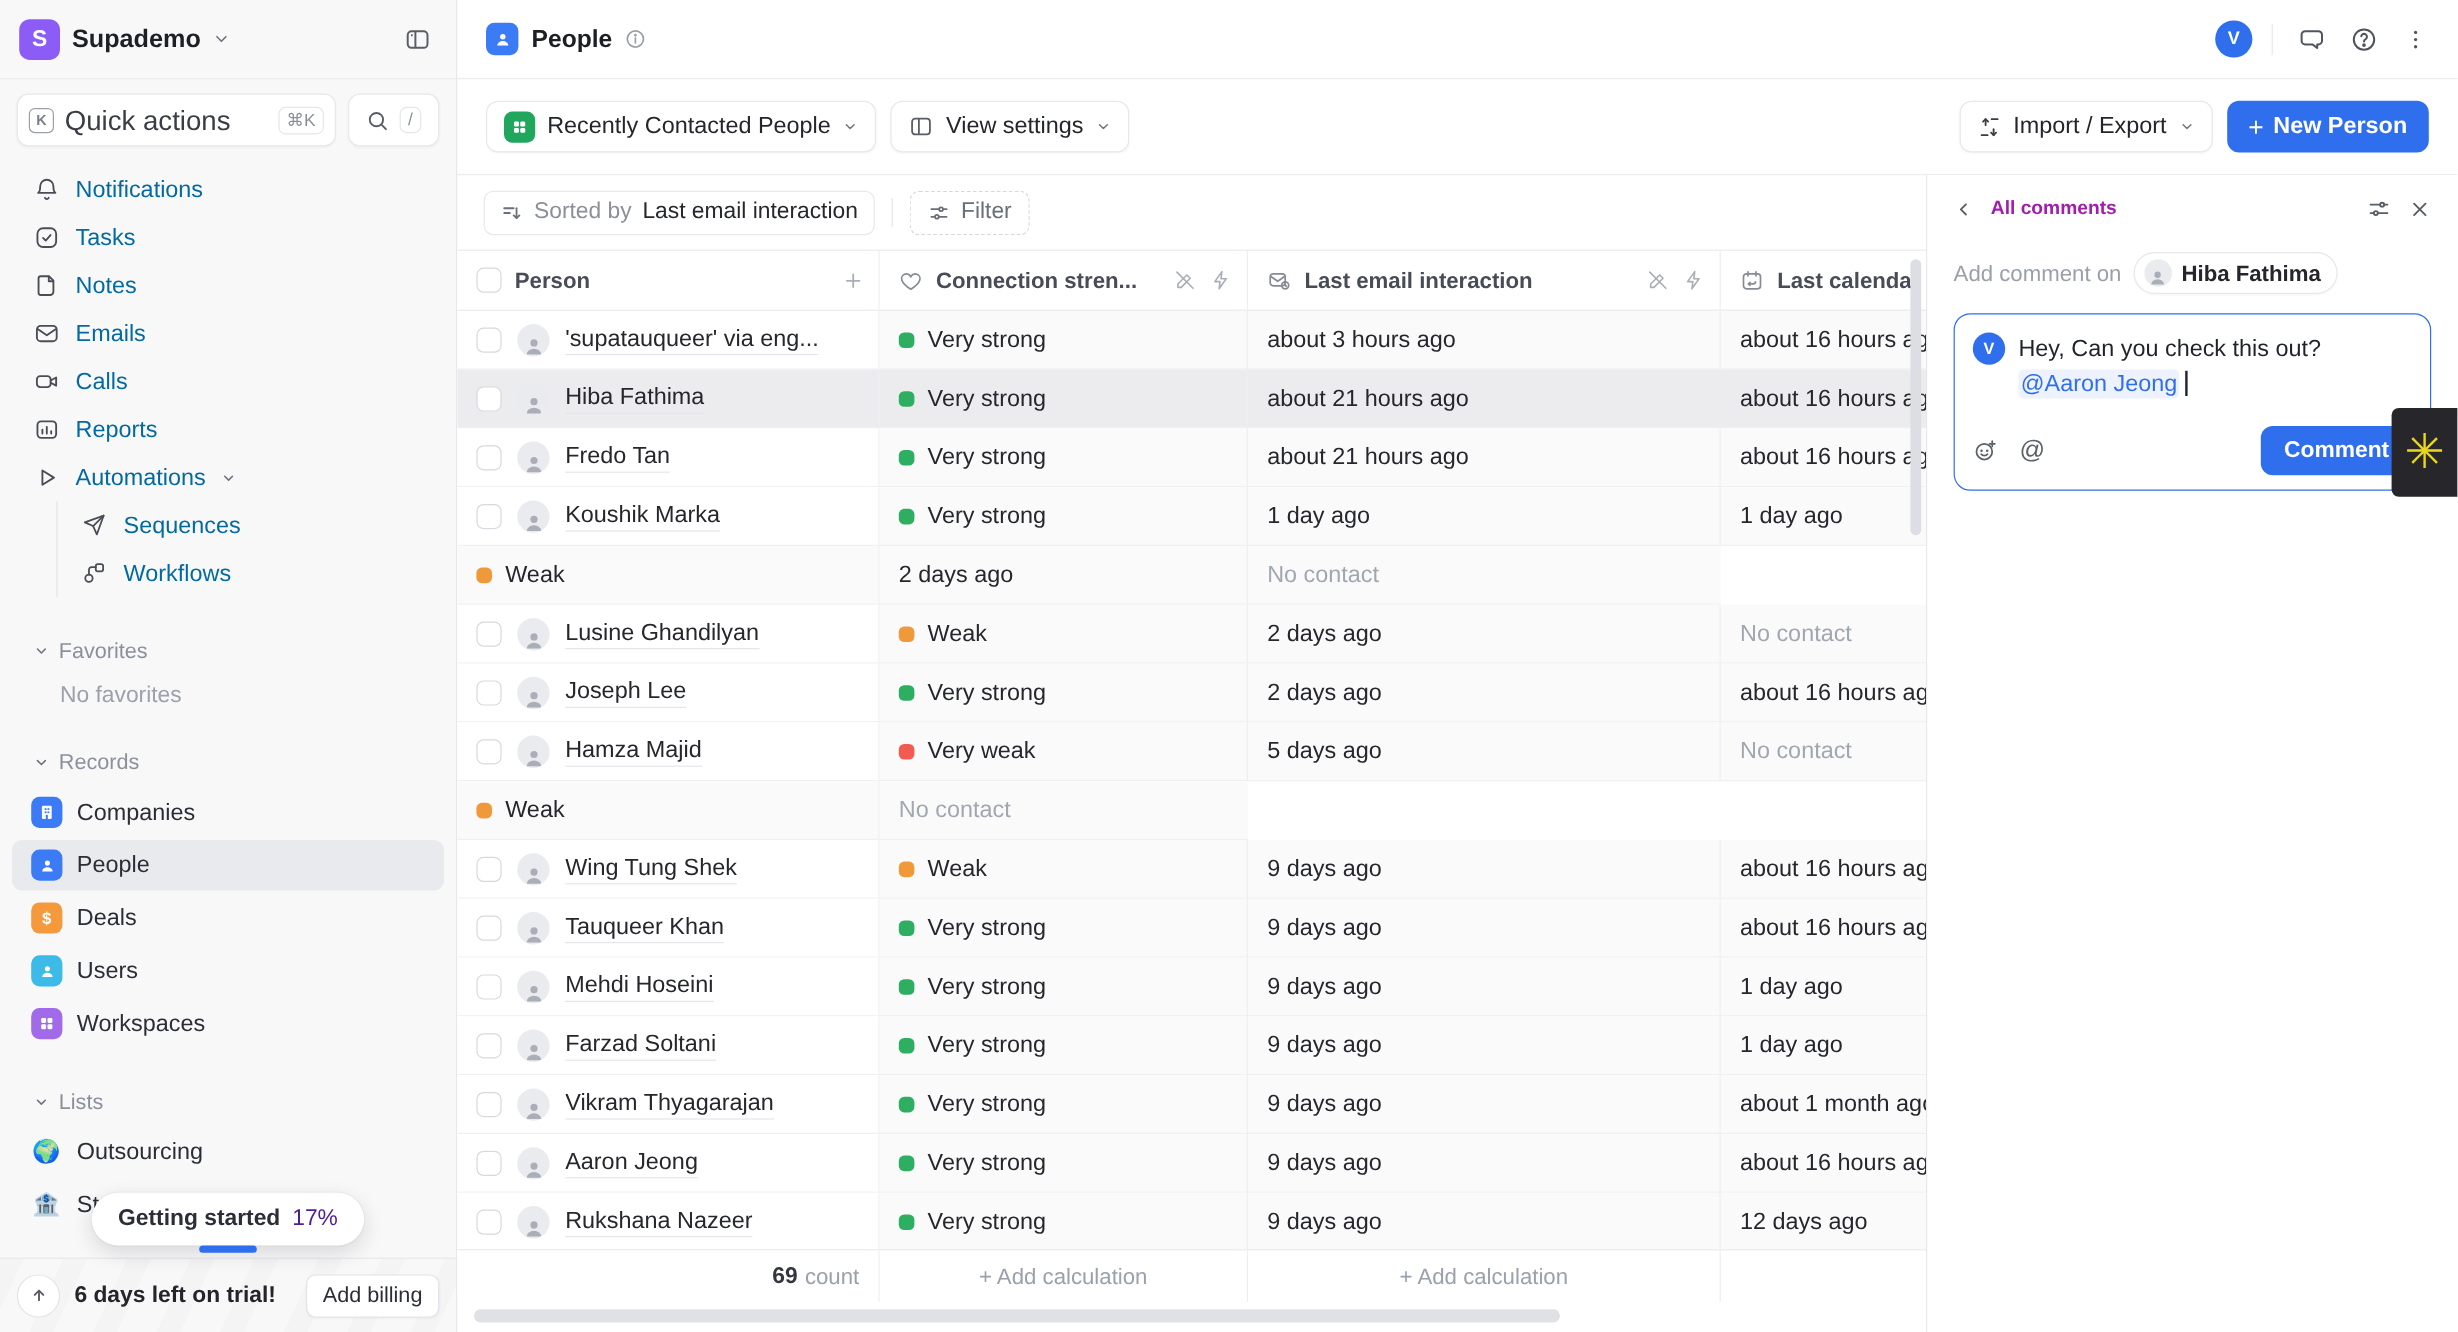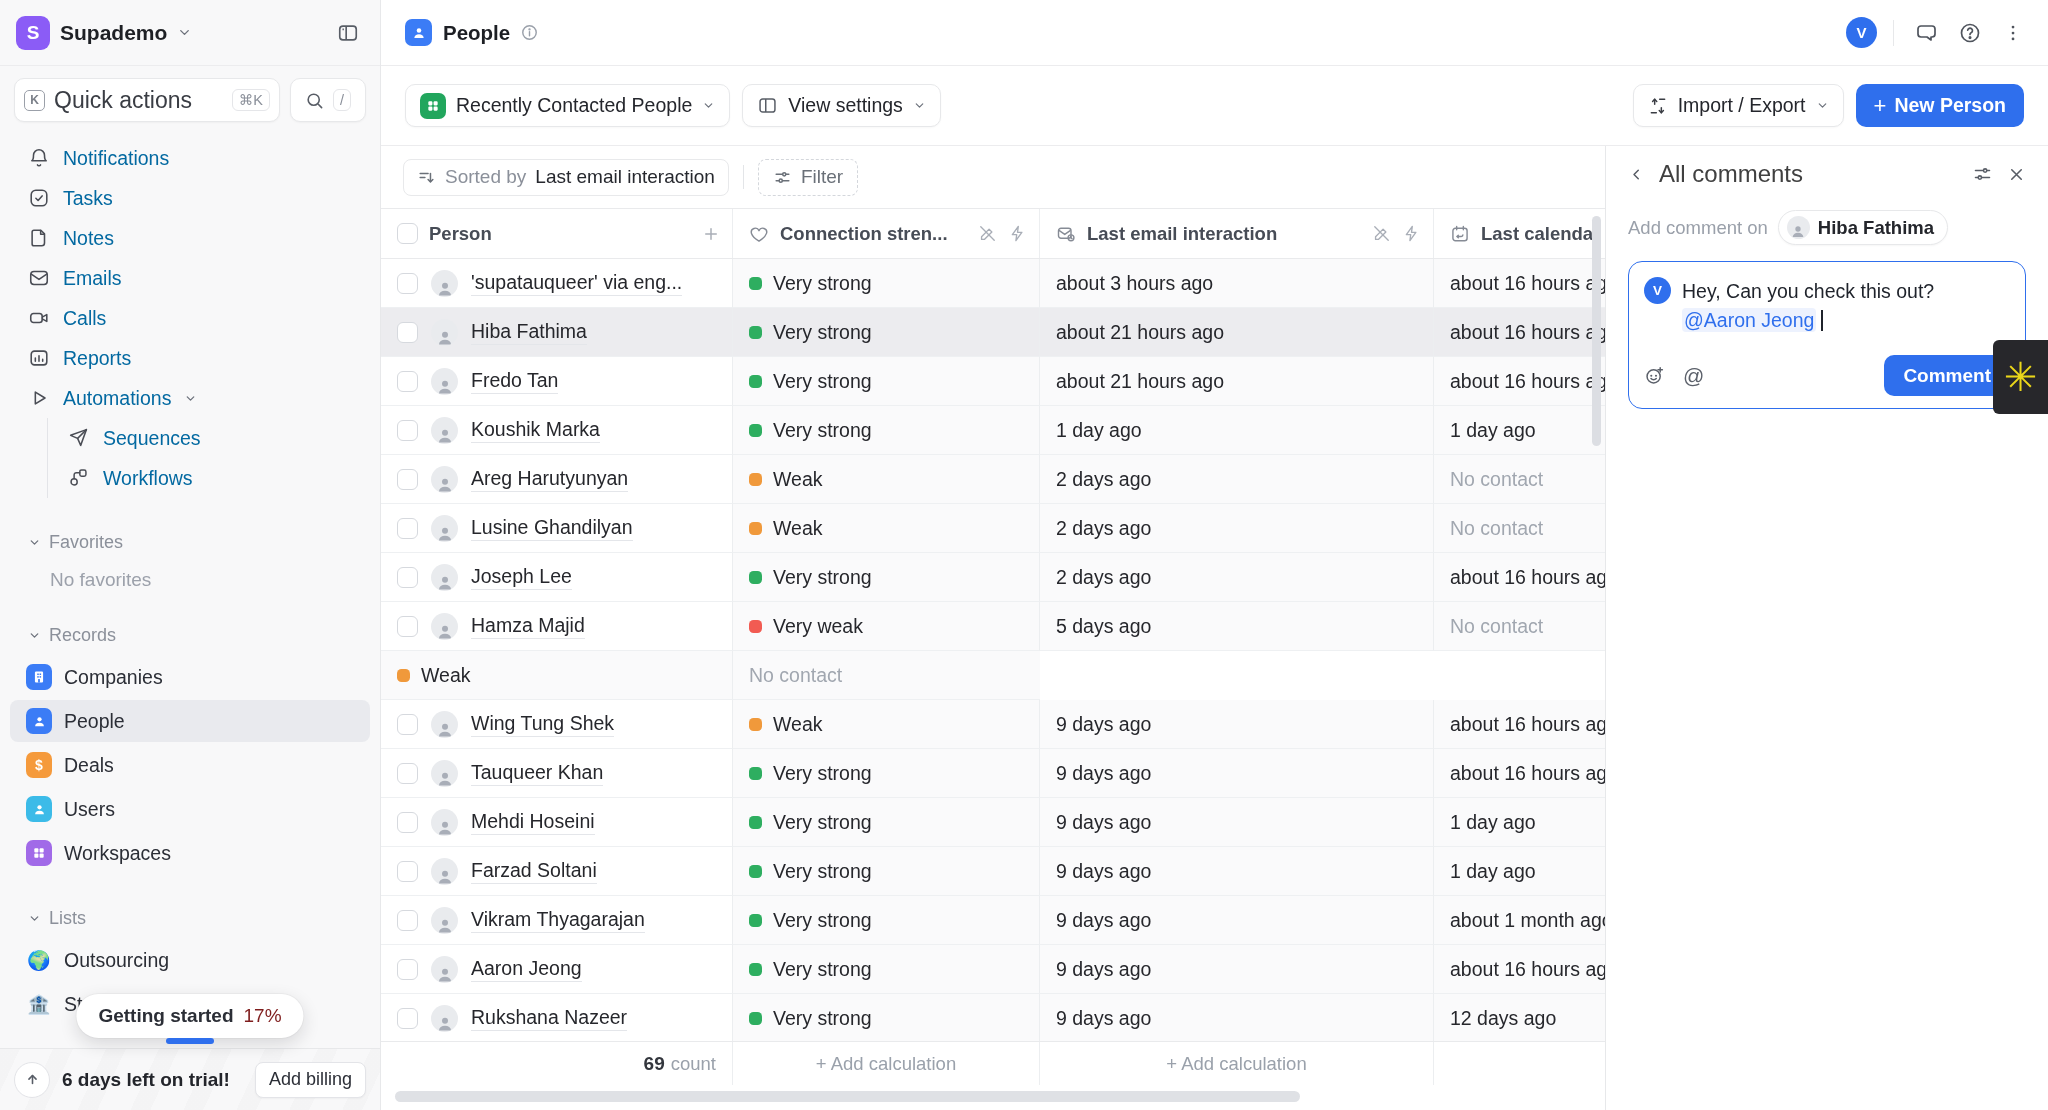"All comments" .panel-title { color: #404040 -> #a21caf; font-size: 24px -> 16px; font-weight: normal -> bold }
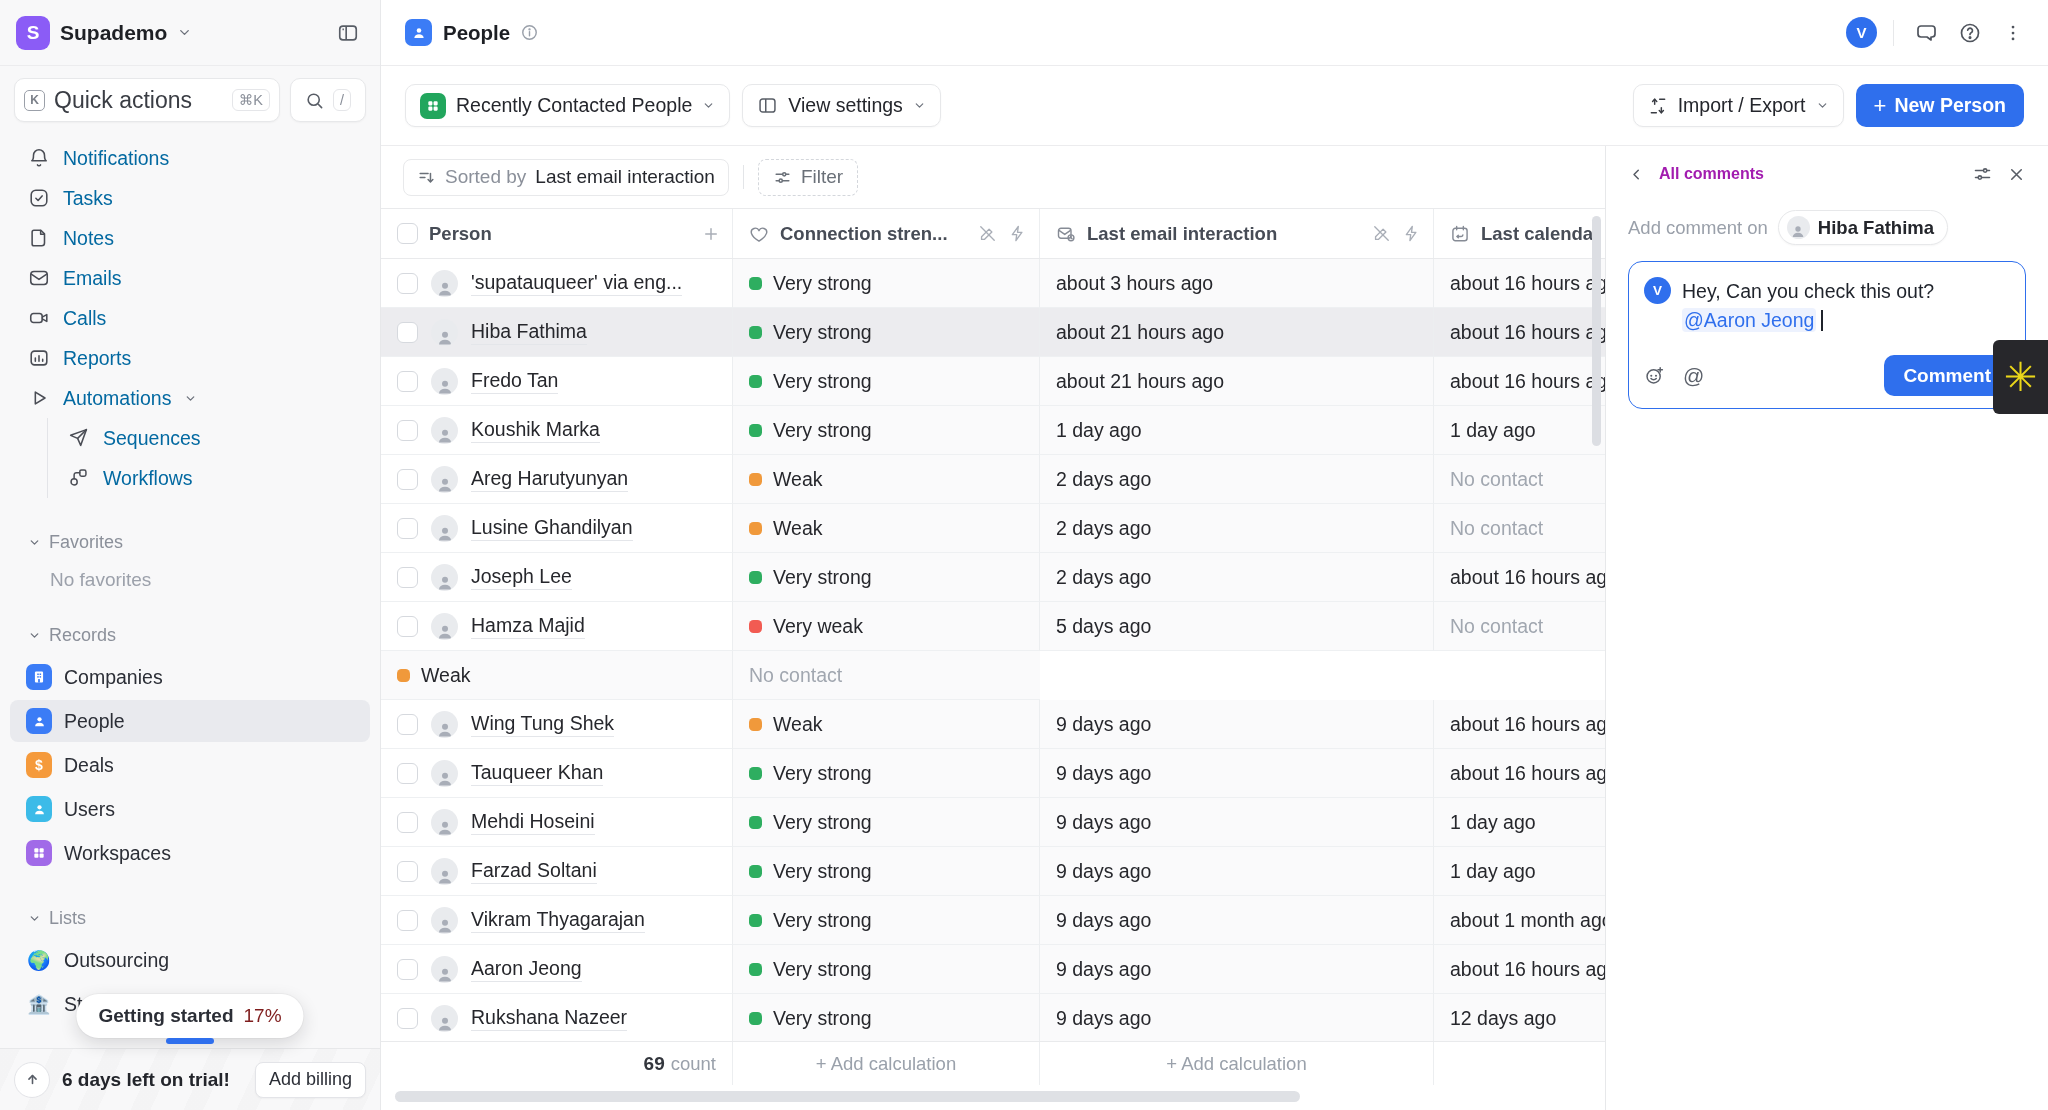"Areg Harutyunyan" div.cell { html: <div> <span></span> <span> <svg> <circle></circle> <path></path> </svg> </span> <span>Areg Harutyunyan</span> </div> -> none }
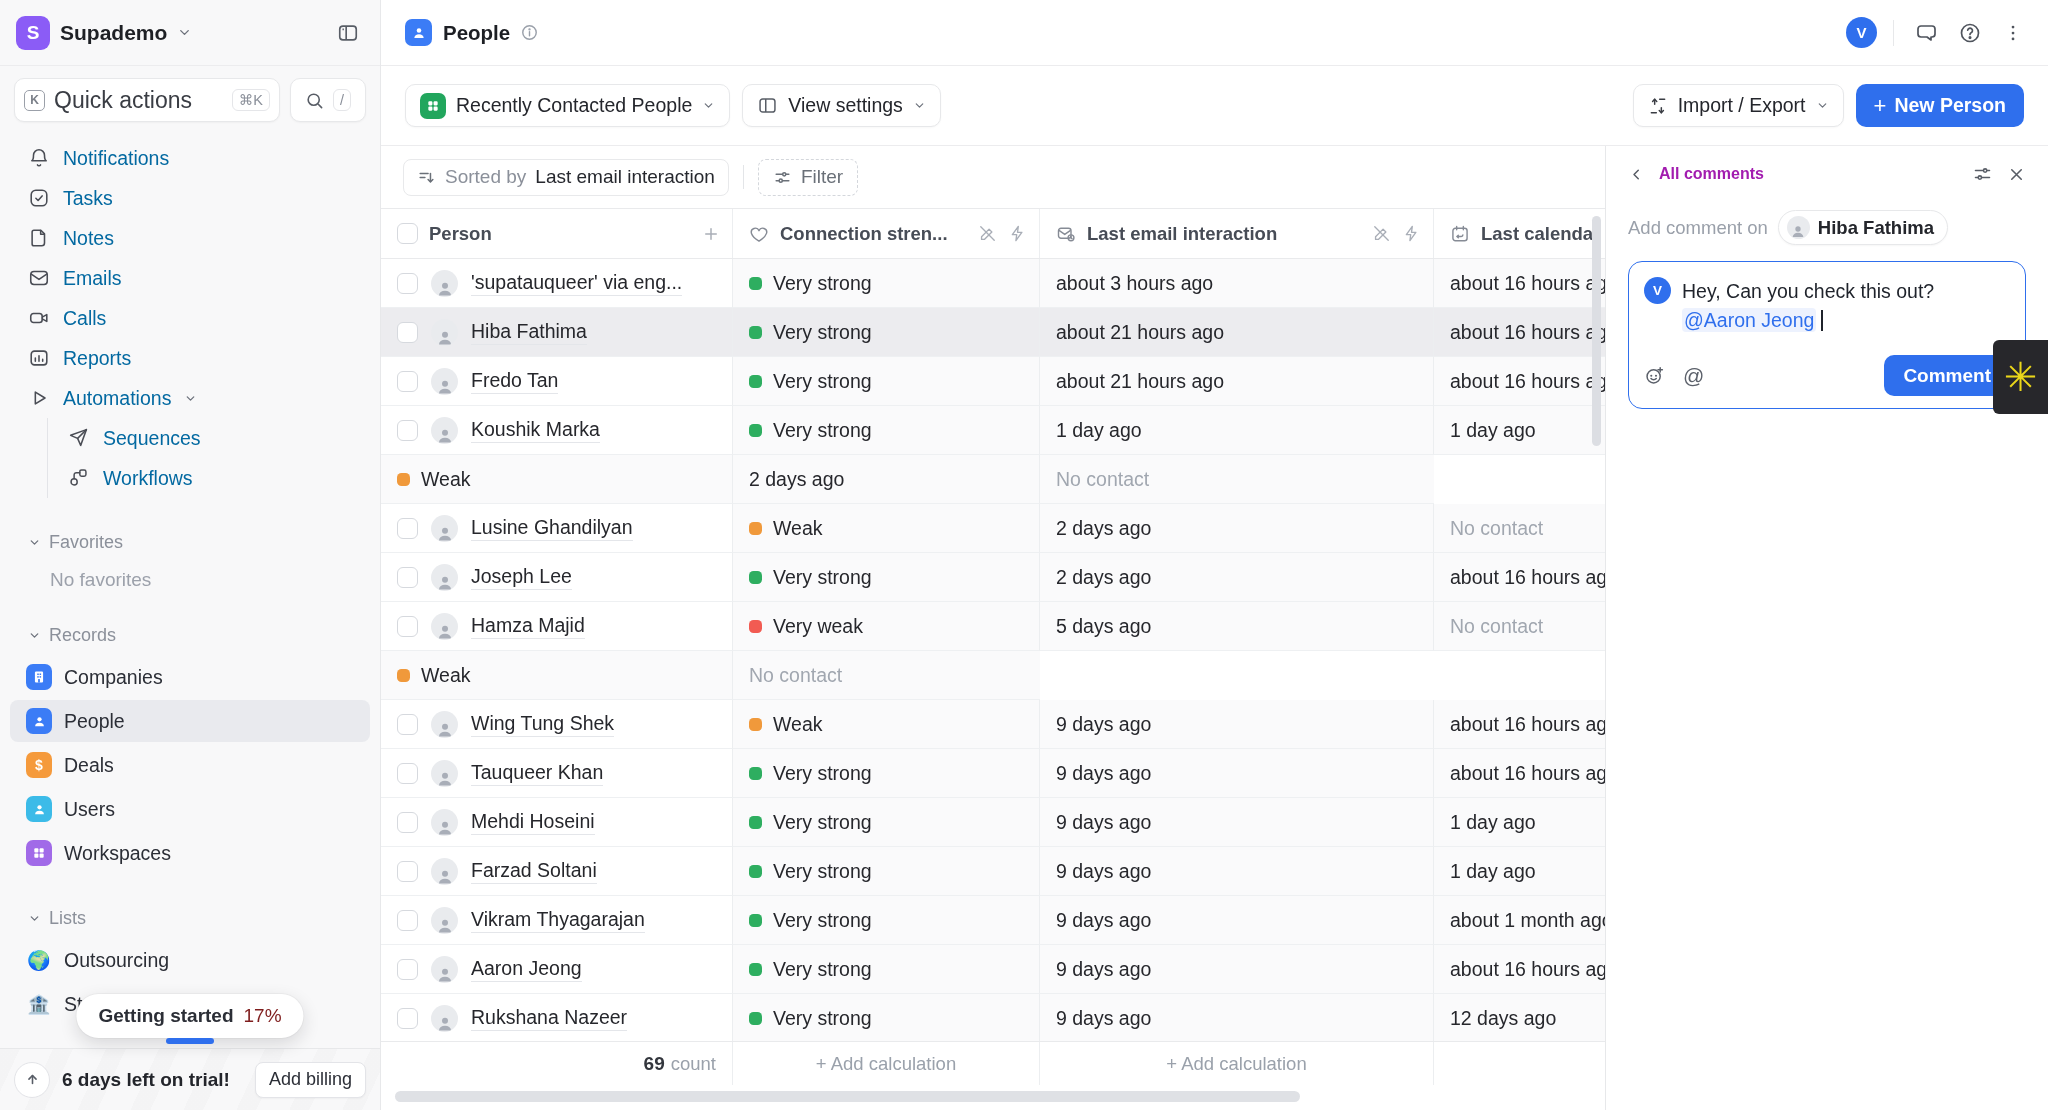"17%" .gs-pct { color: #7f1d1d -> #4c1d95 }
